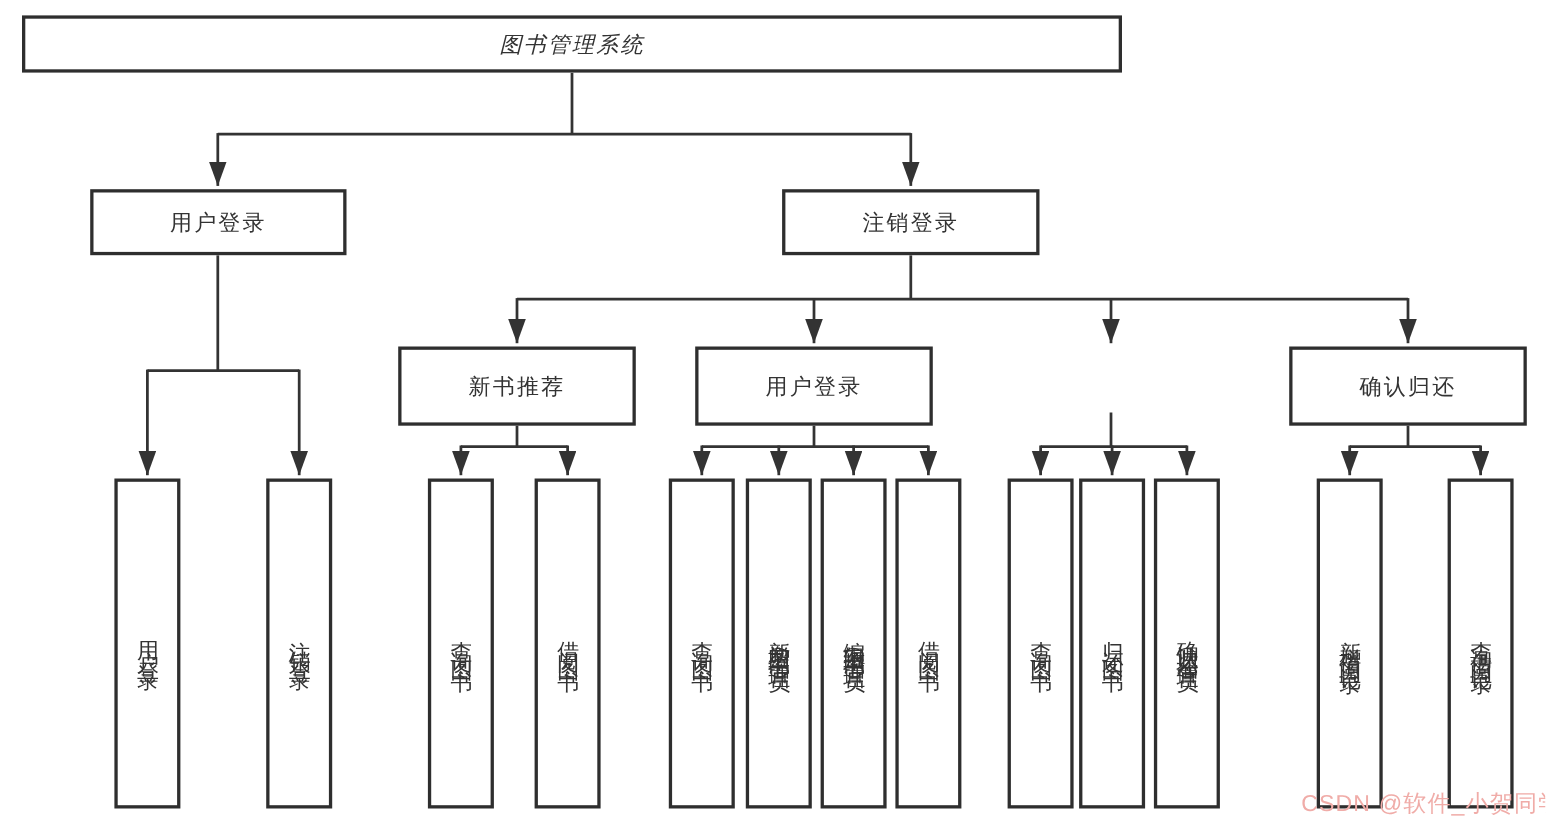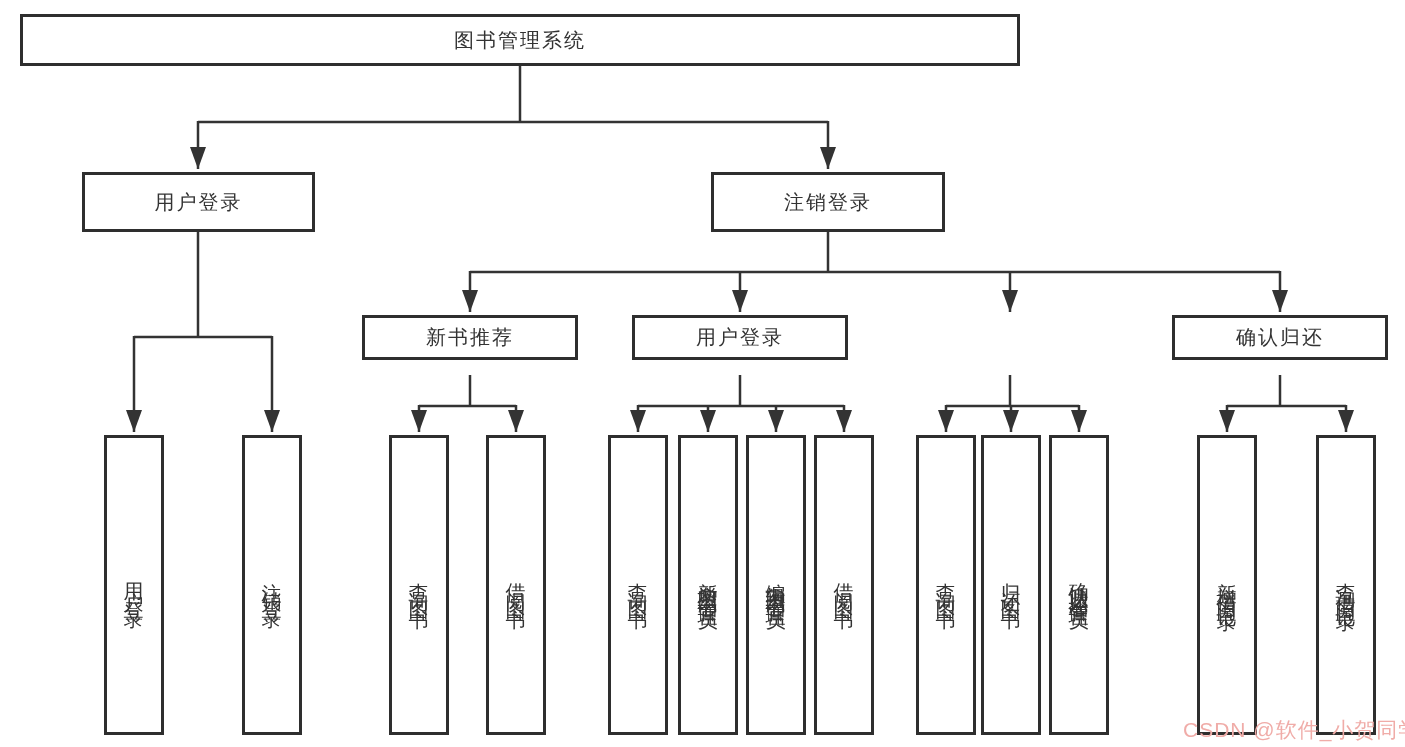"图书管理系统" .lvl-root { font-style: none -> italic }
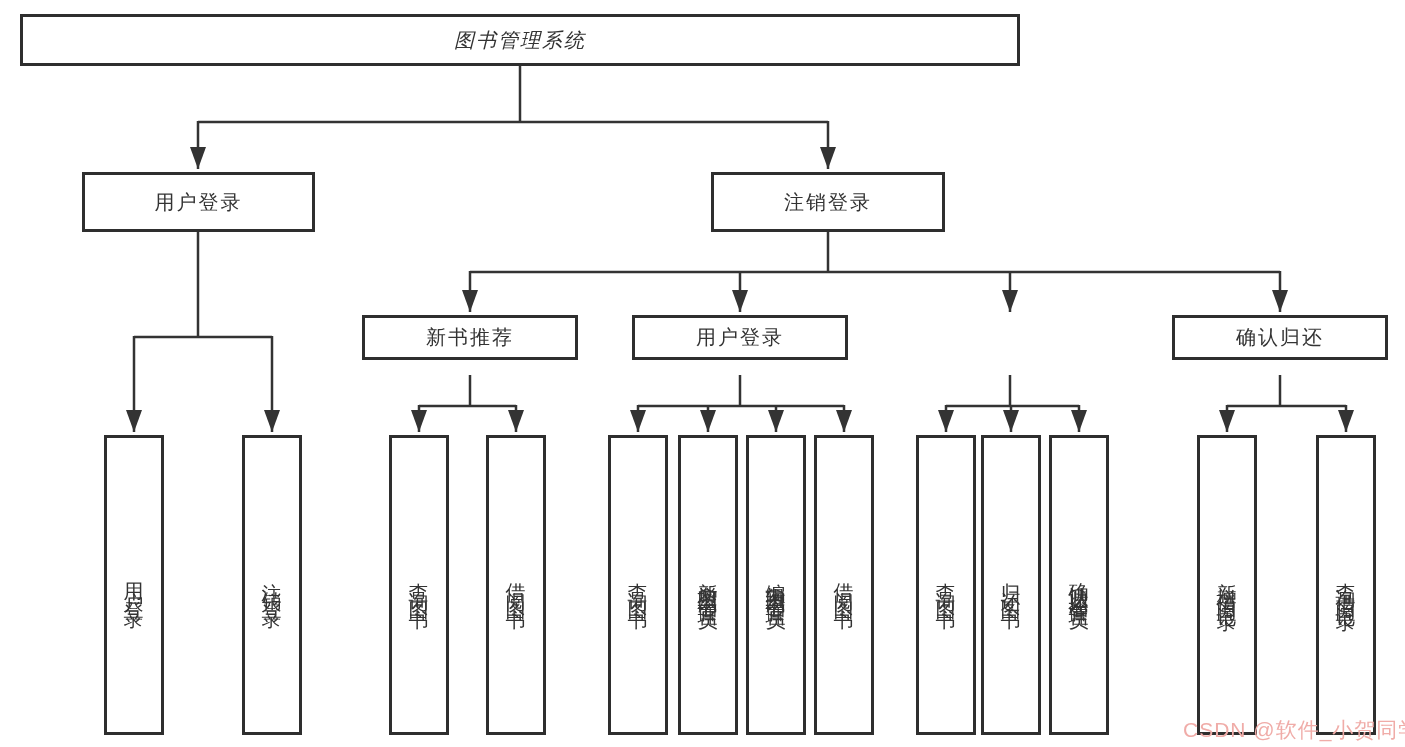"新书推荐" .lvl3 { height: 45px -> 72px }
